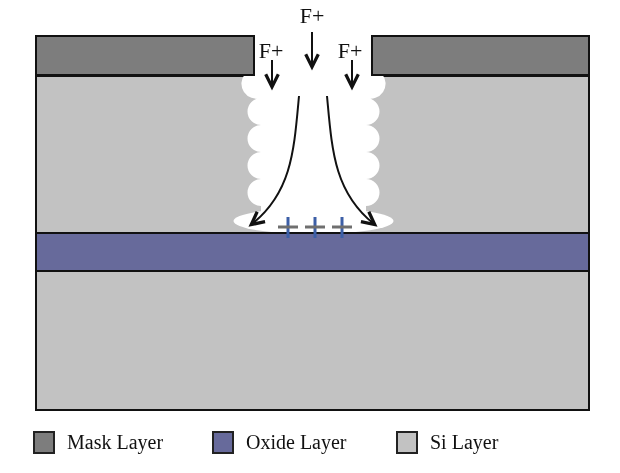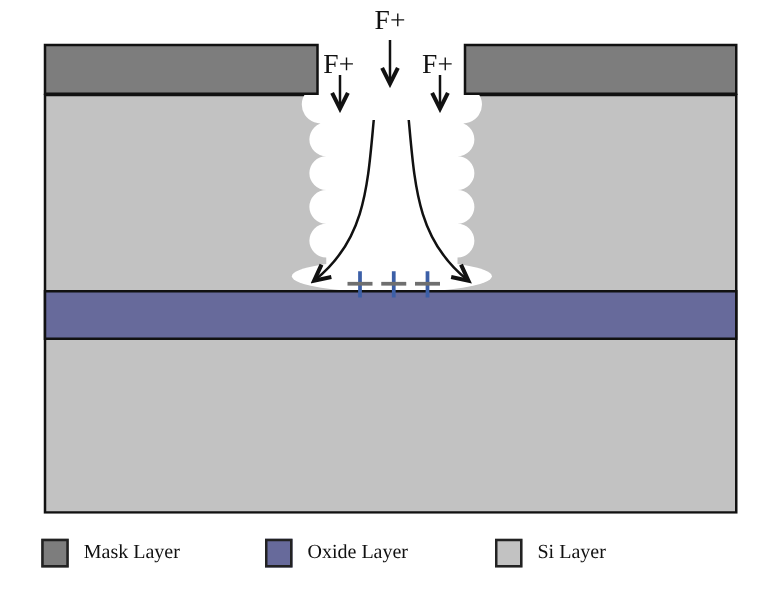"Mask Layer" .legend-label { font-size: 16px -> 20px }
